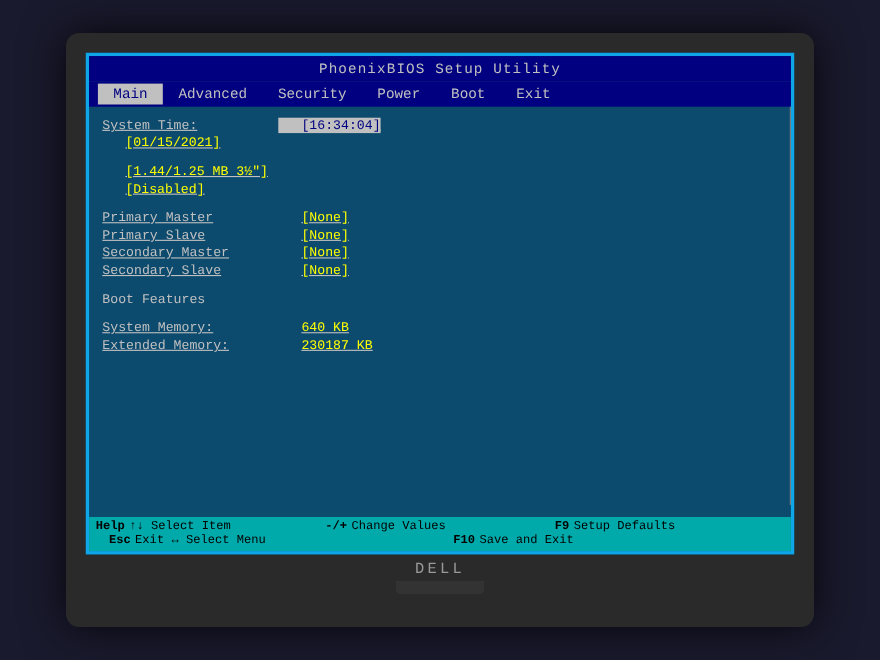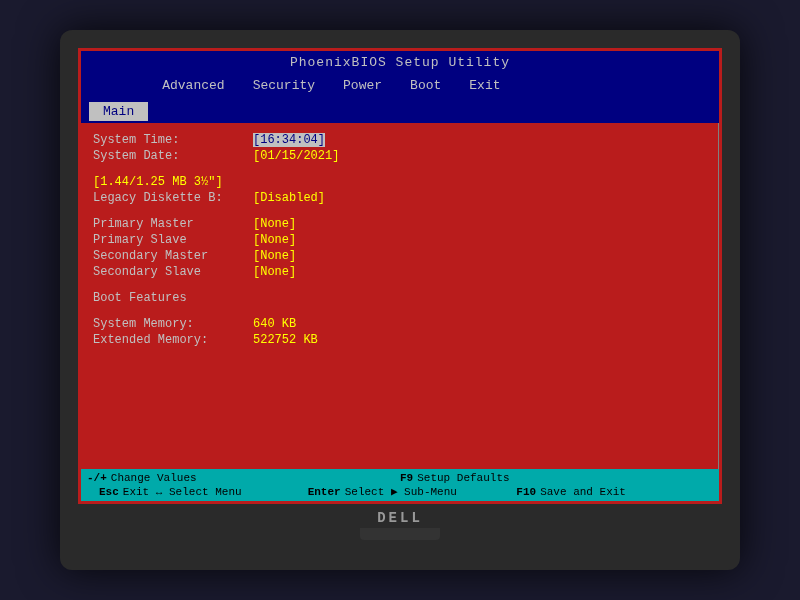"PhoenixBIOS Setup Utility" .screen { background: #b91c1c -> #0c4a6e; border: 3px solid #b91c1c -> 3px solid #0ea5e9 }
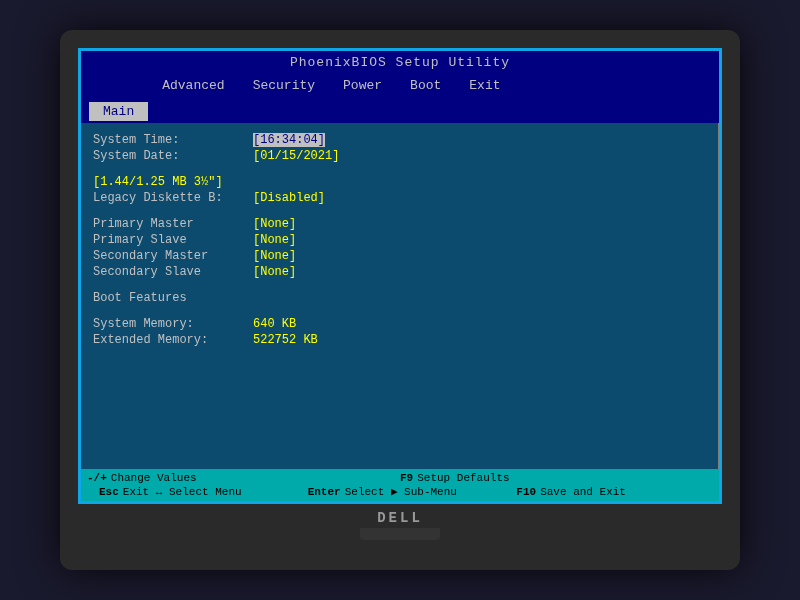"Main" .nav-item.active { margin-top: 26px -> none }
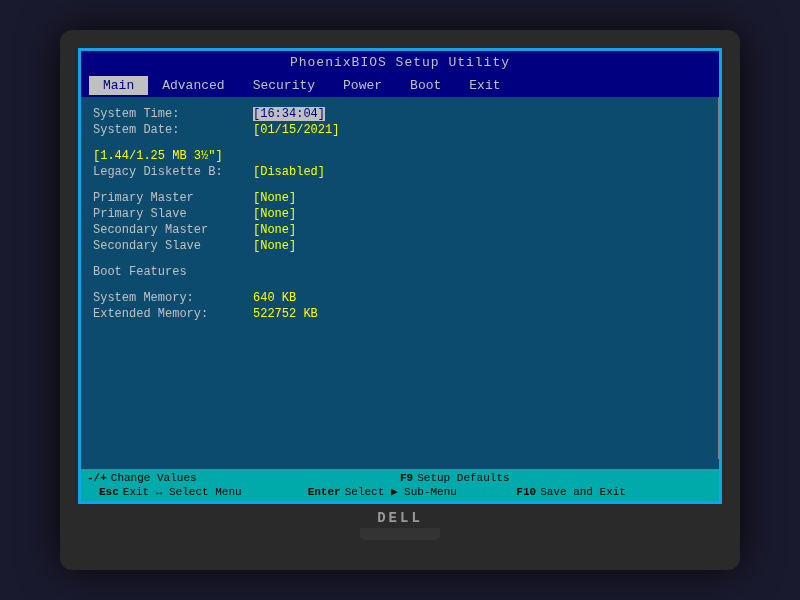"System Time:" .field-row { text-decoration: none -> underline }
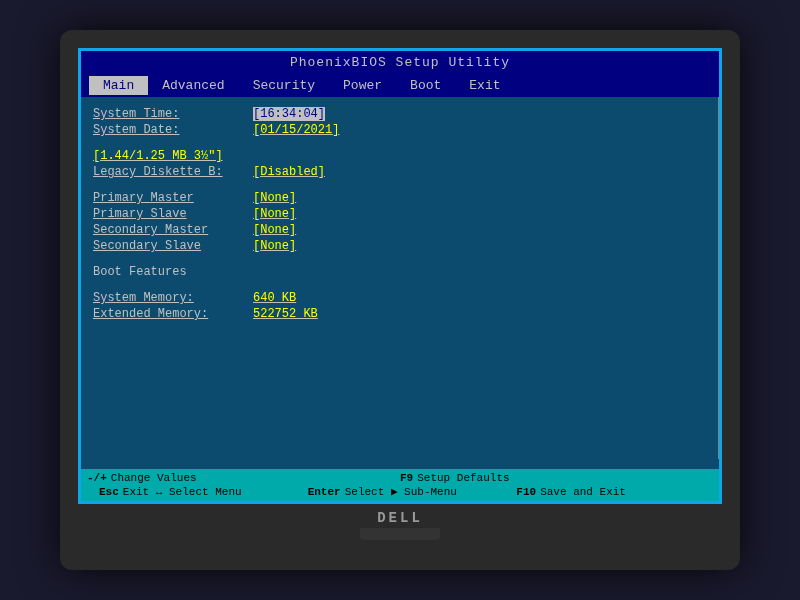"[16:34:04]" .field-value { padding-left: none -> 21px }
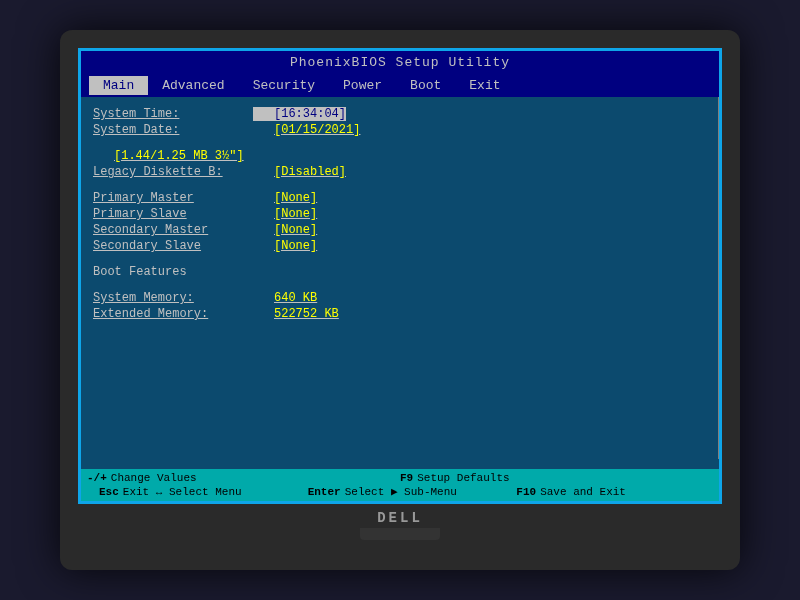"System Date:" span.field-label { html: <span>System Date:</span> -> none }
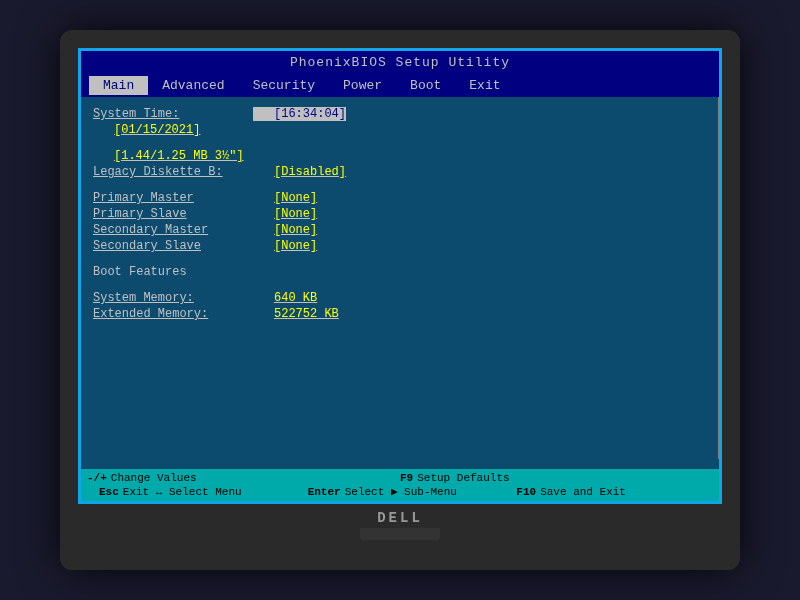"Legacy Diskette B:" span.field-label { html: <span>Legacy Diskette B:</span> -> none }
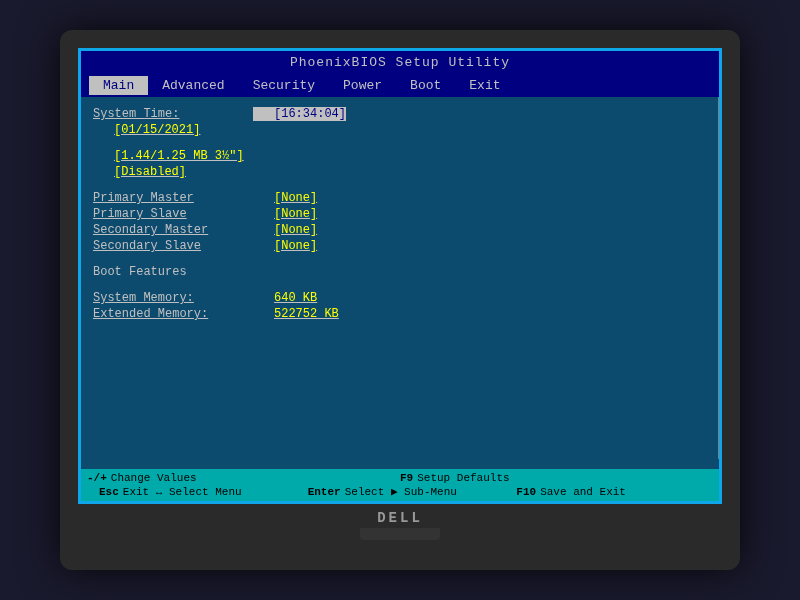"522752 KB" span.field-value { text: 522752 -> 230187 }
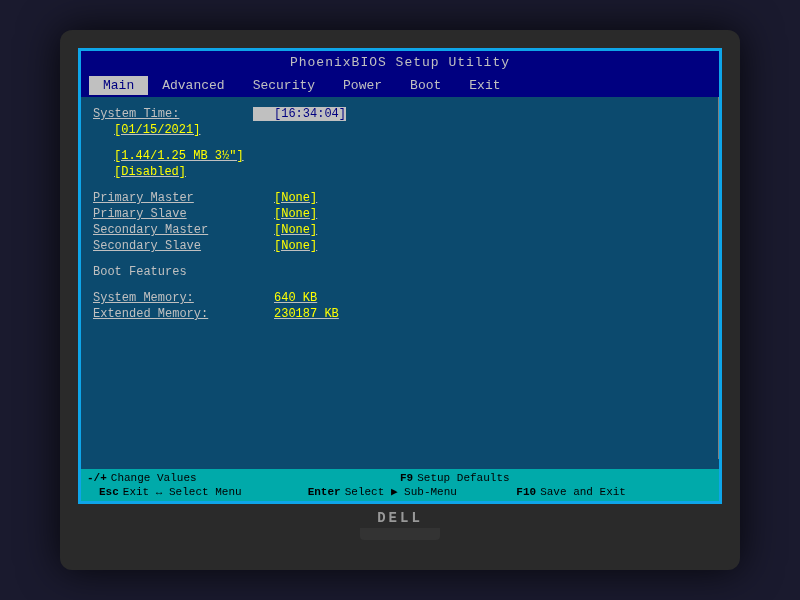"Help" div.status-col { html: none -> <div> <span>Help</span> <span>↑↓ Select Item</span> </div> }
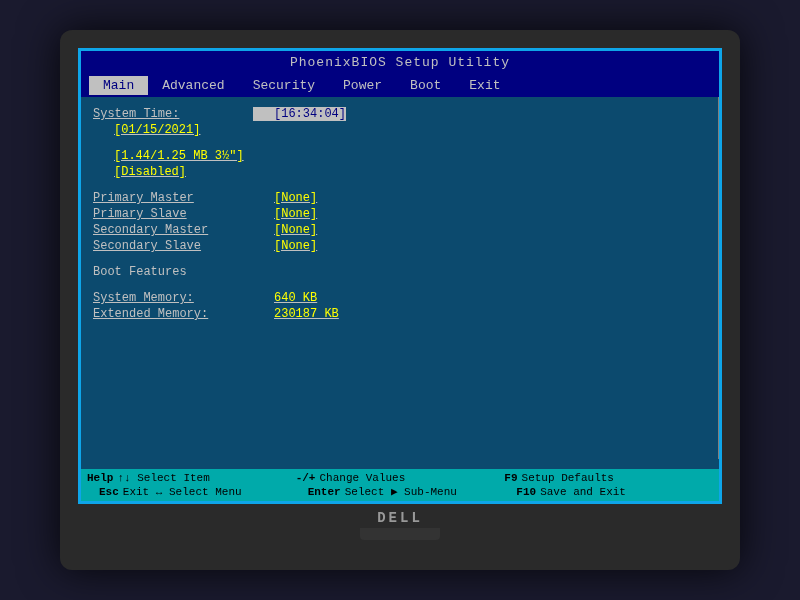"Enter" div.status-col { html: <div> <span>Enter</span> <span>Select ▶ Sub-Menu</span> </div> -> none }
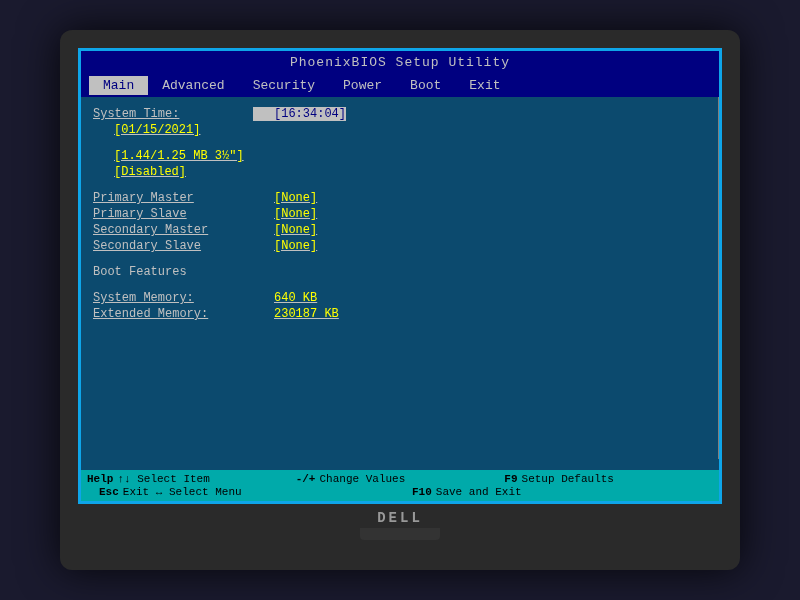"DELL" .monitor-brand { font-weight: bold -> normal }
